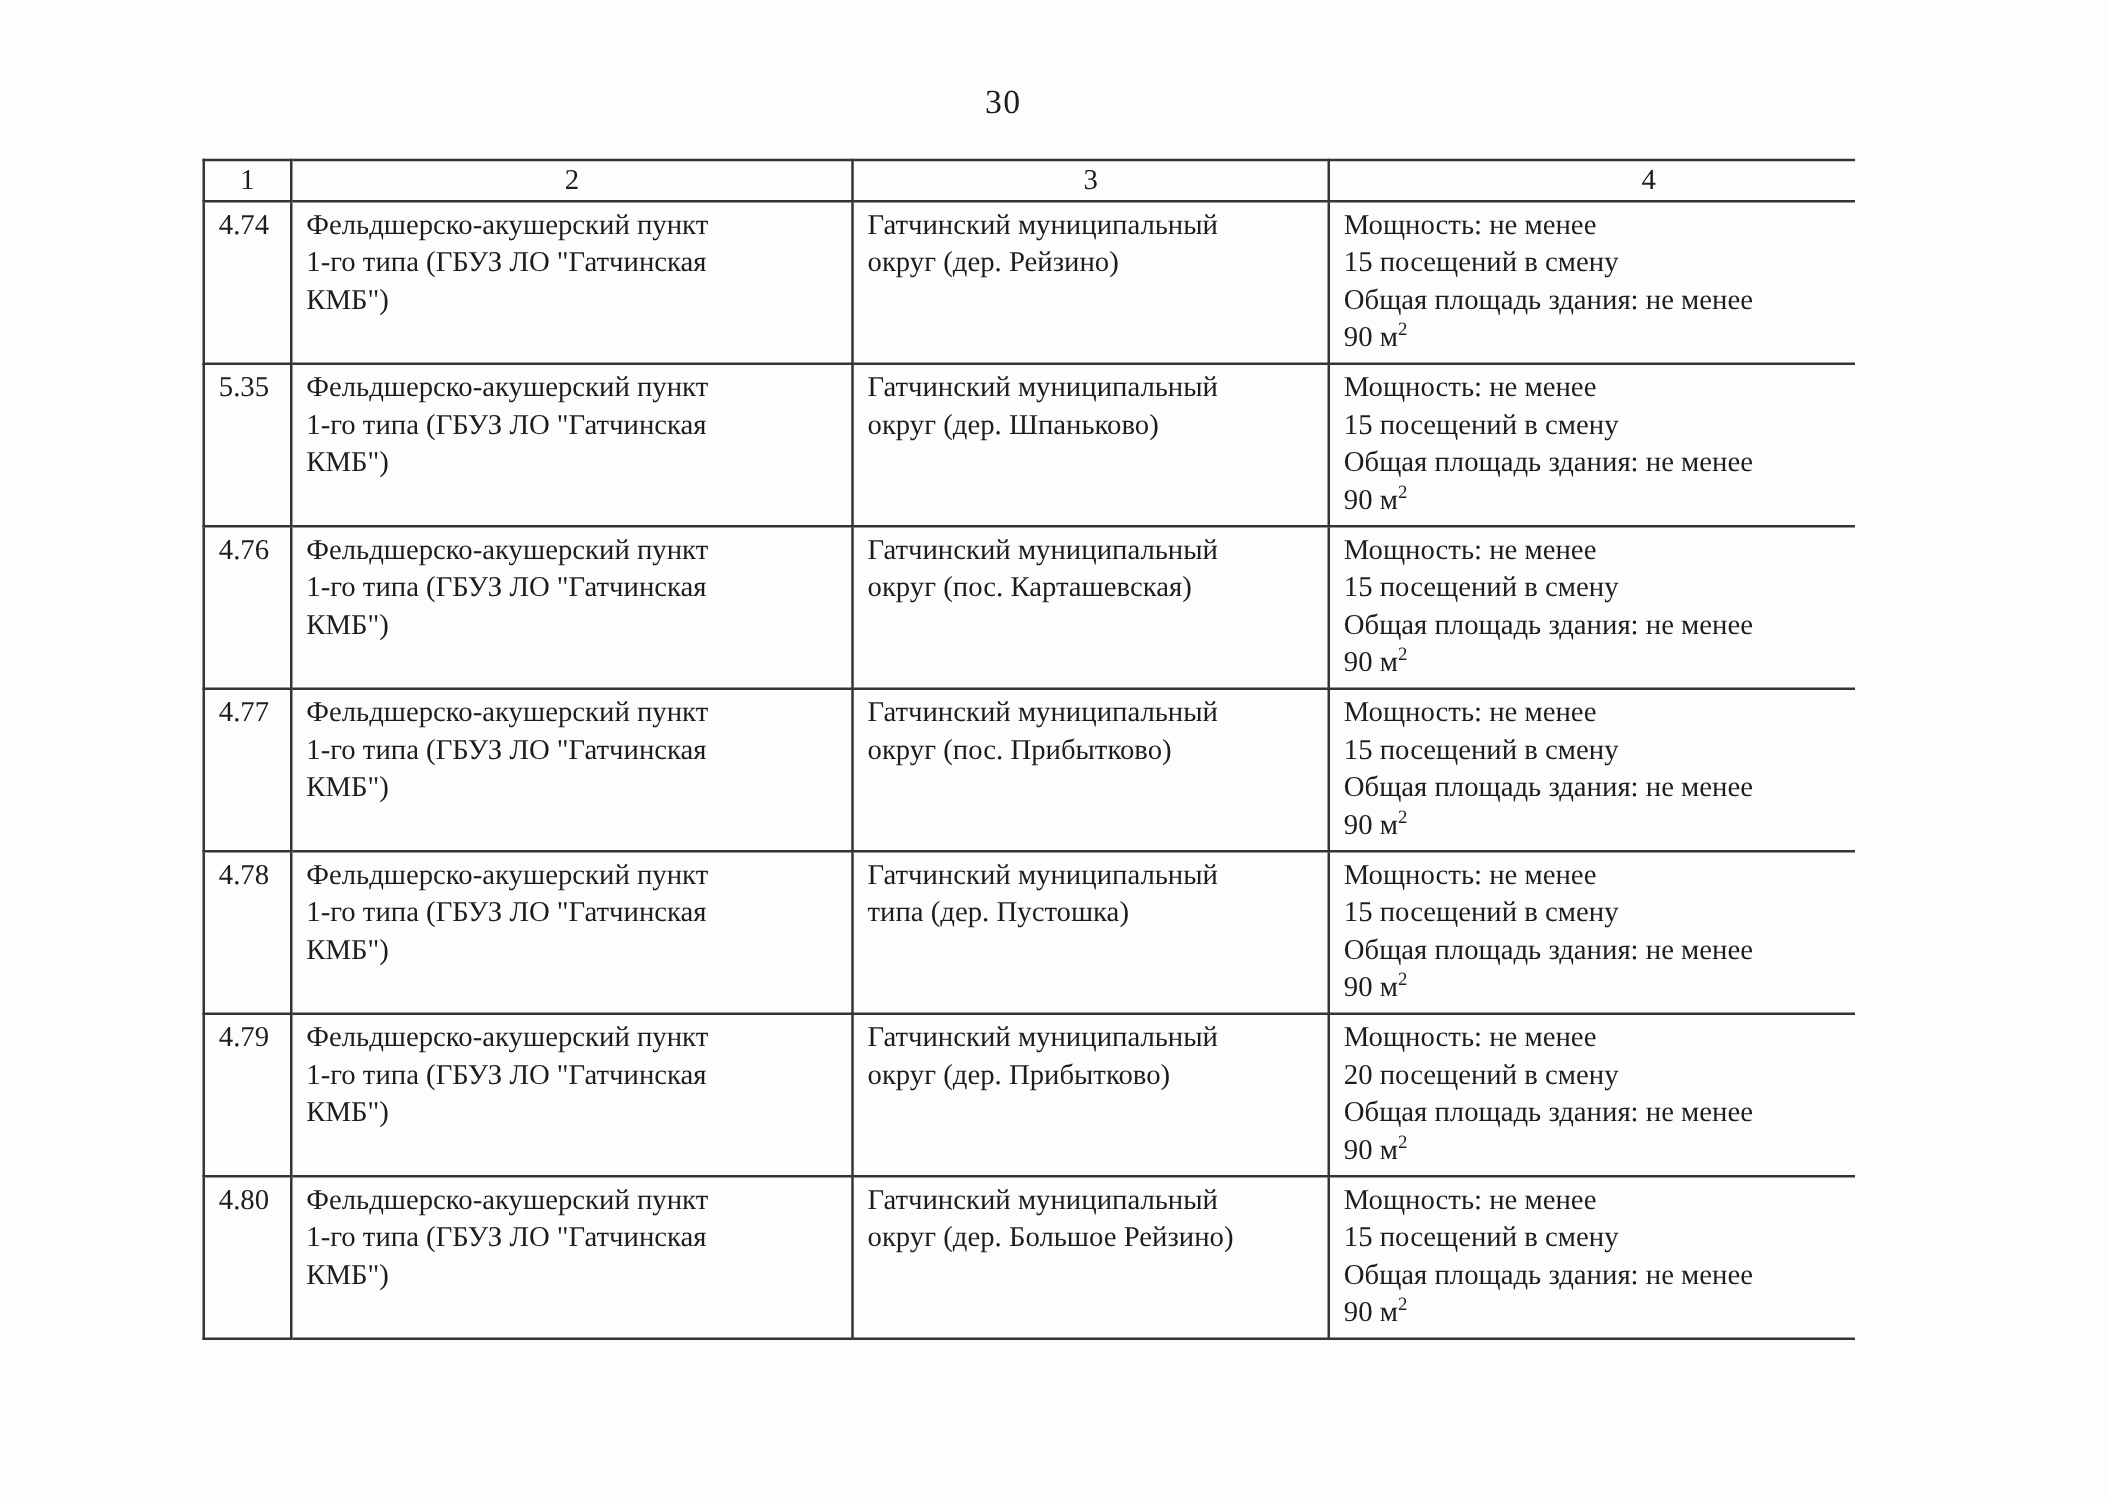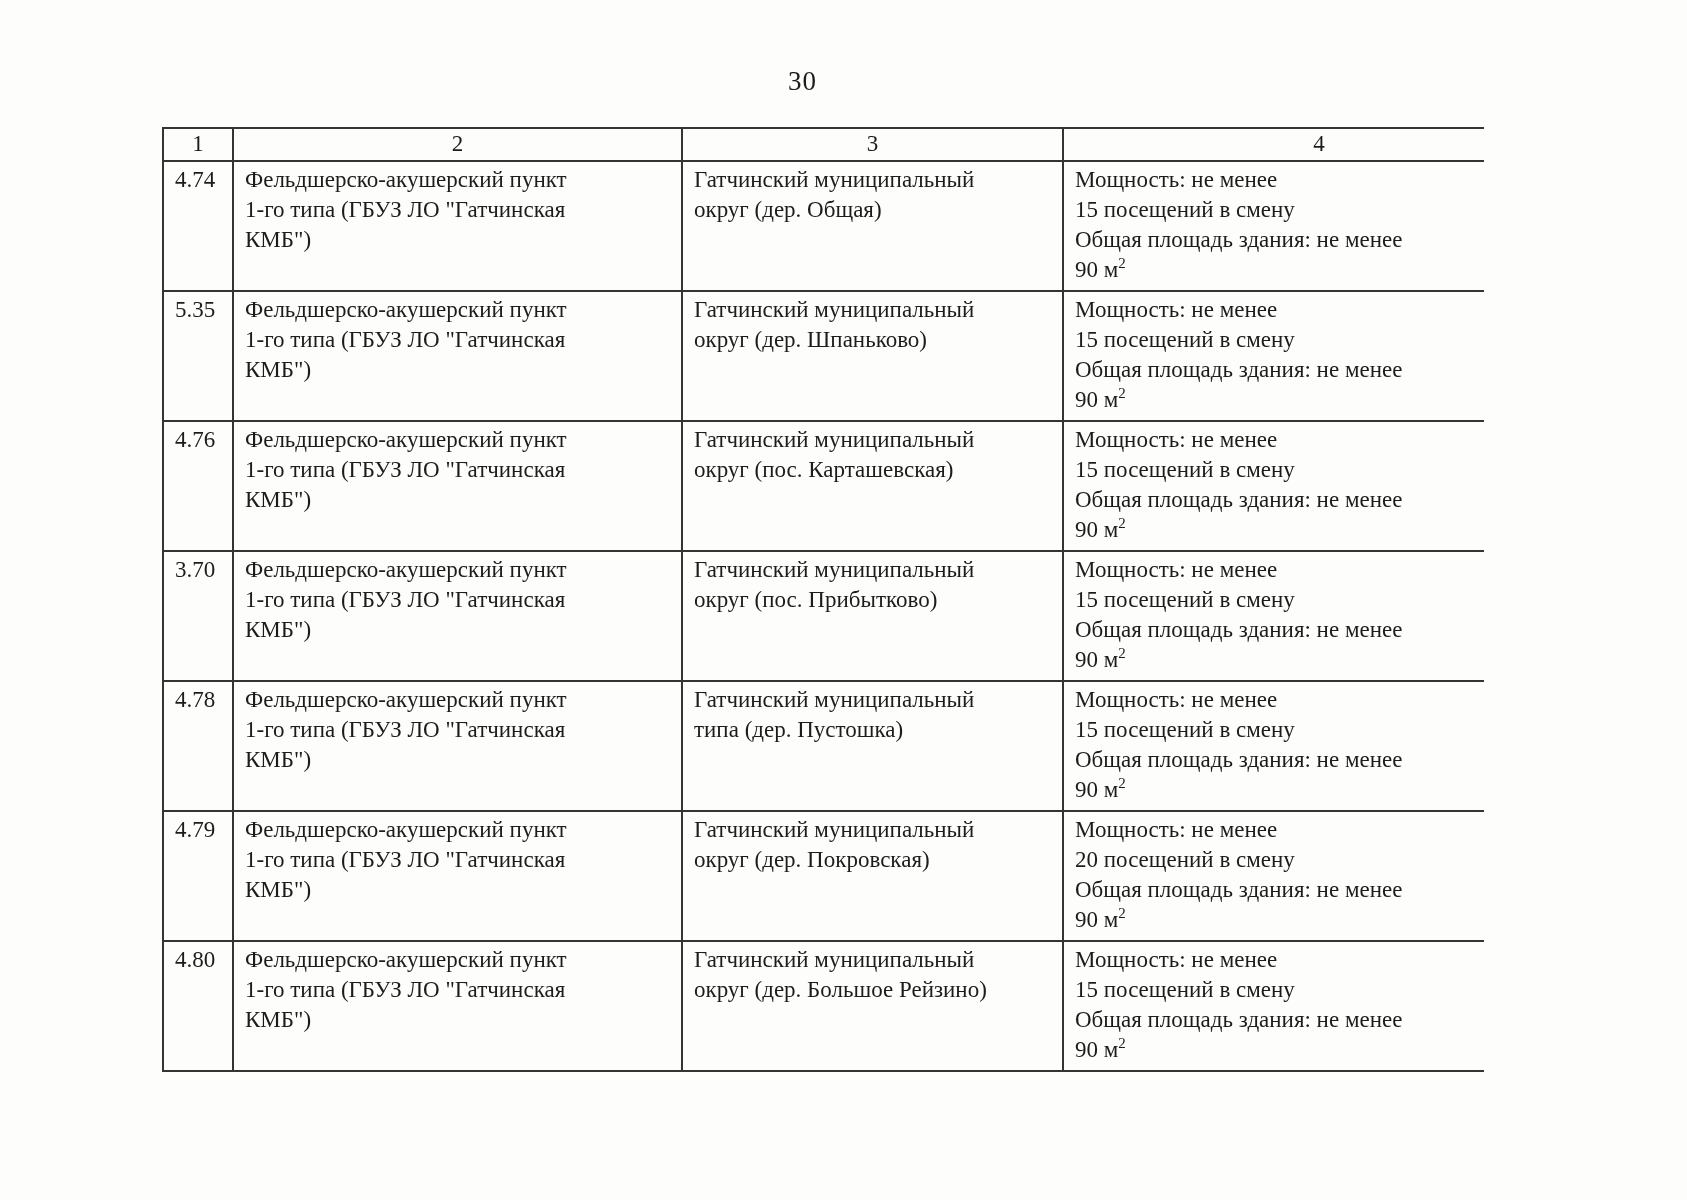"округ (дер. Общая)" div.cell-line { text: Общая -> Рейзино }
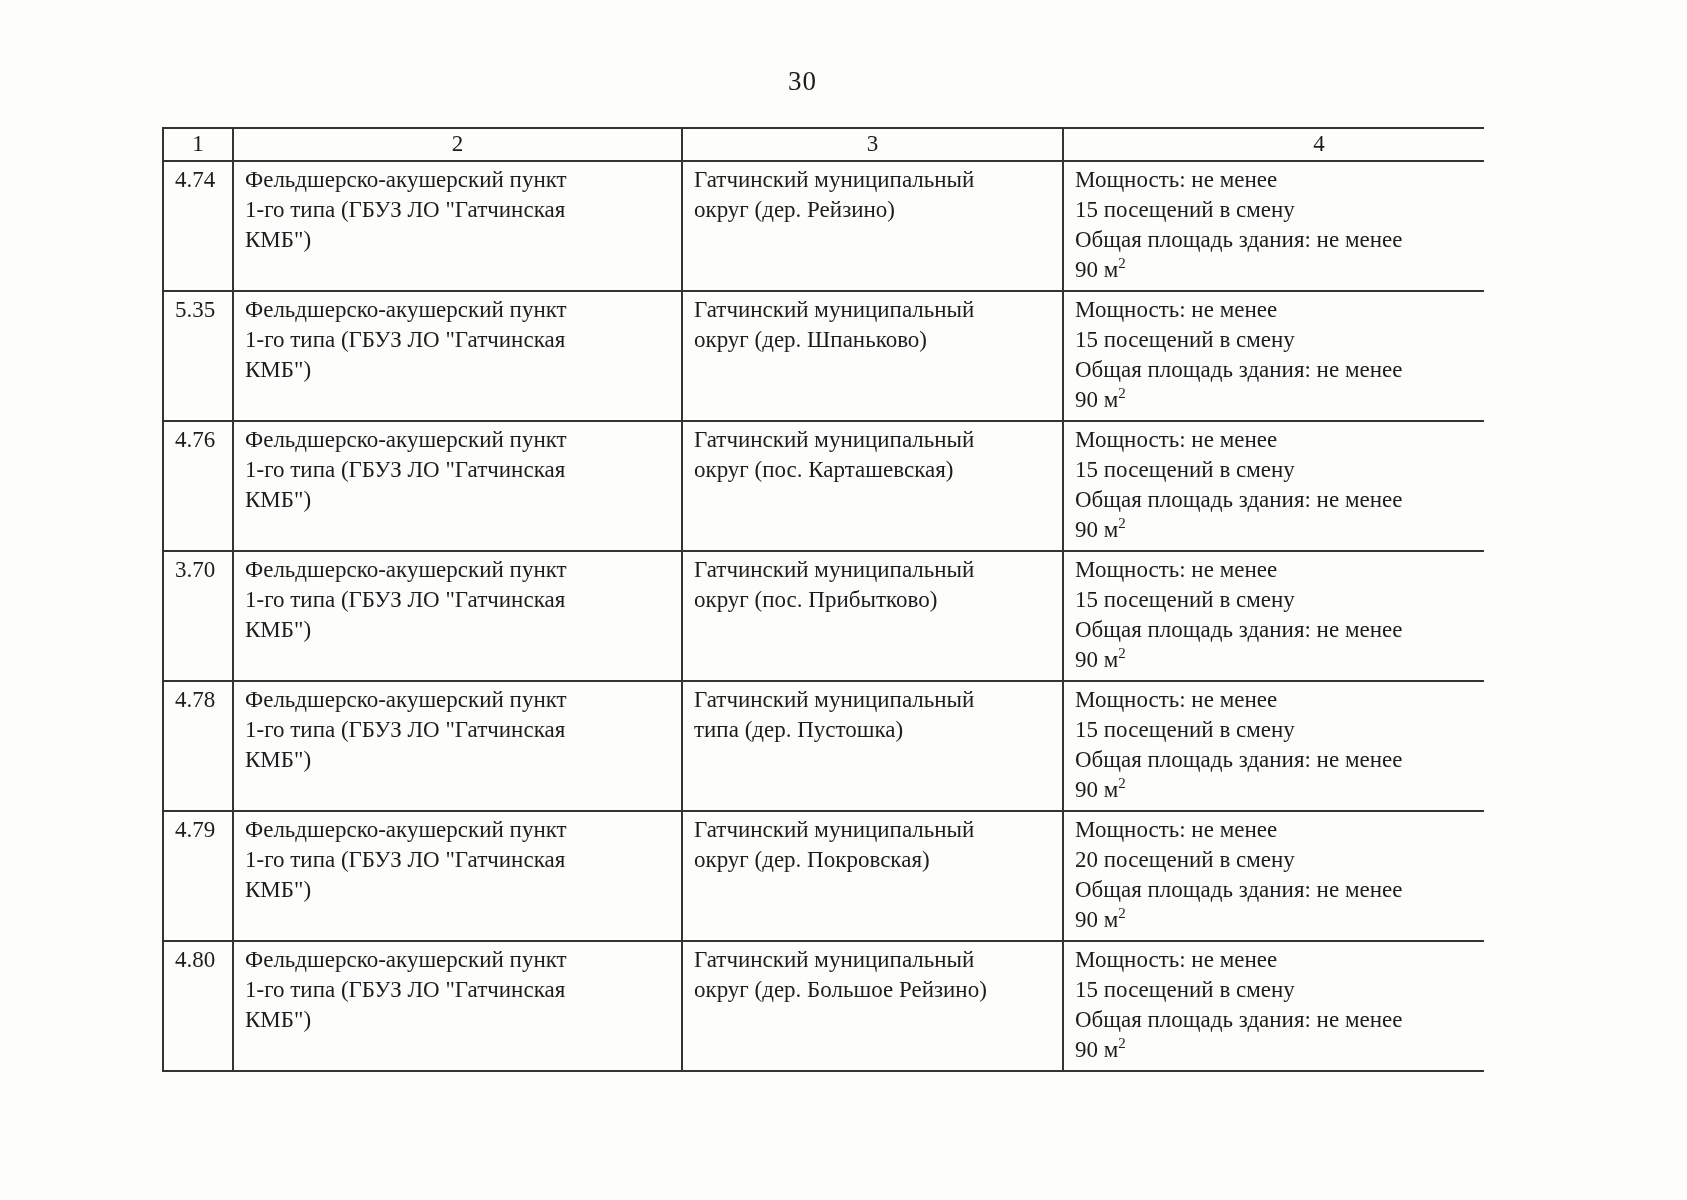"3.70" div.cell-line { text: 3.70 -> 4.77 }
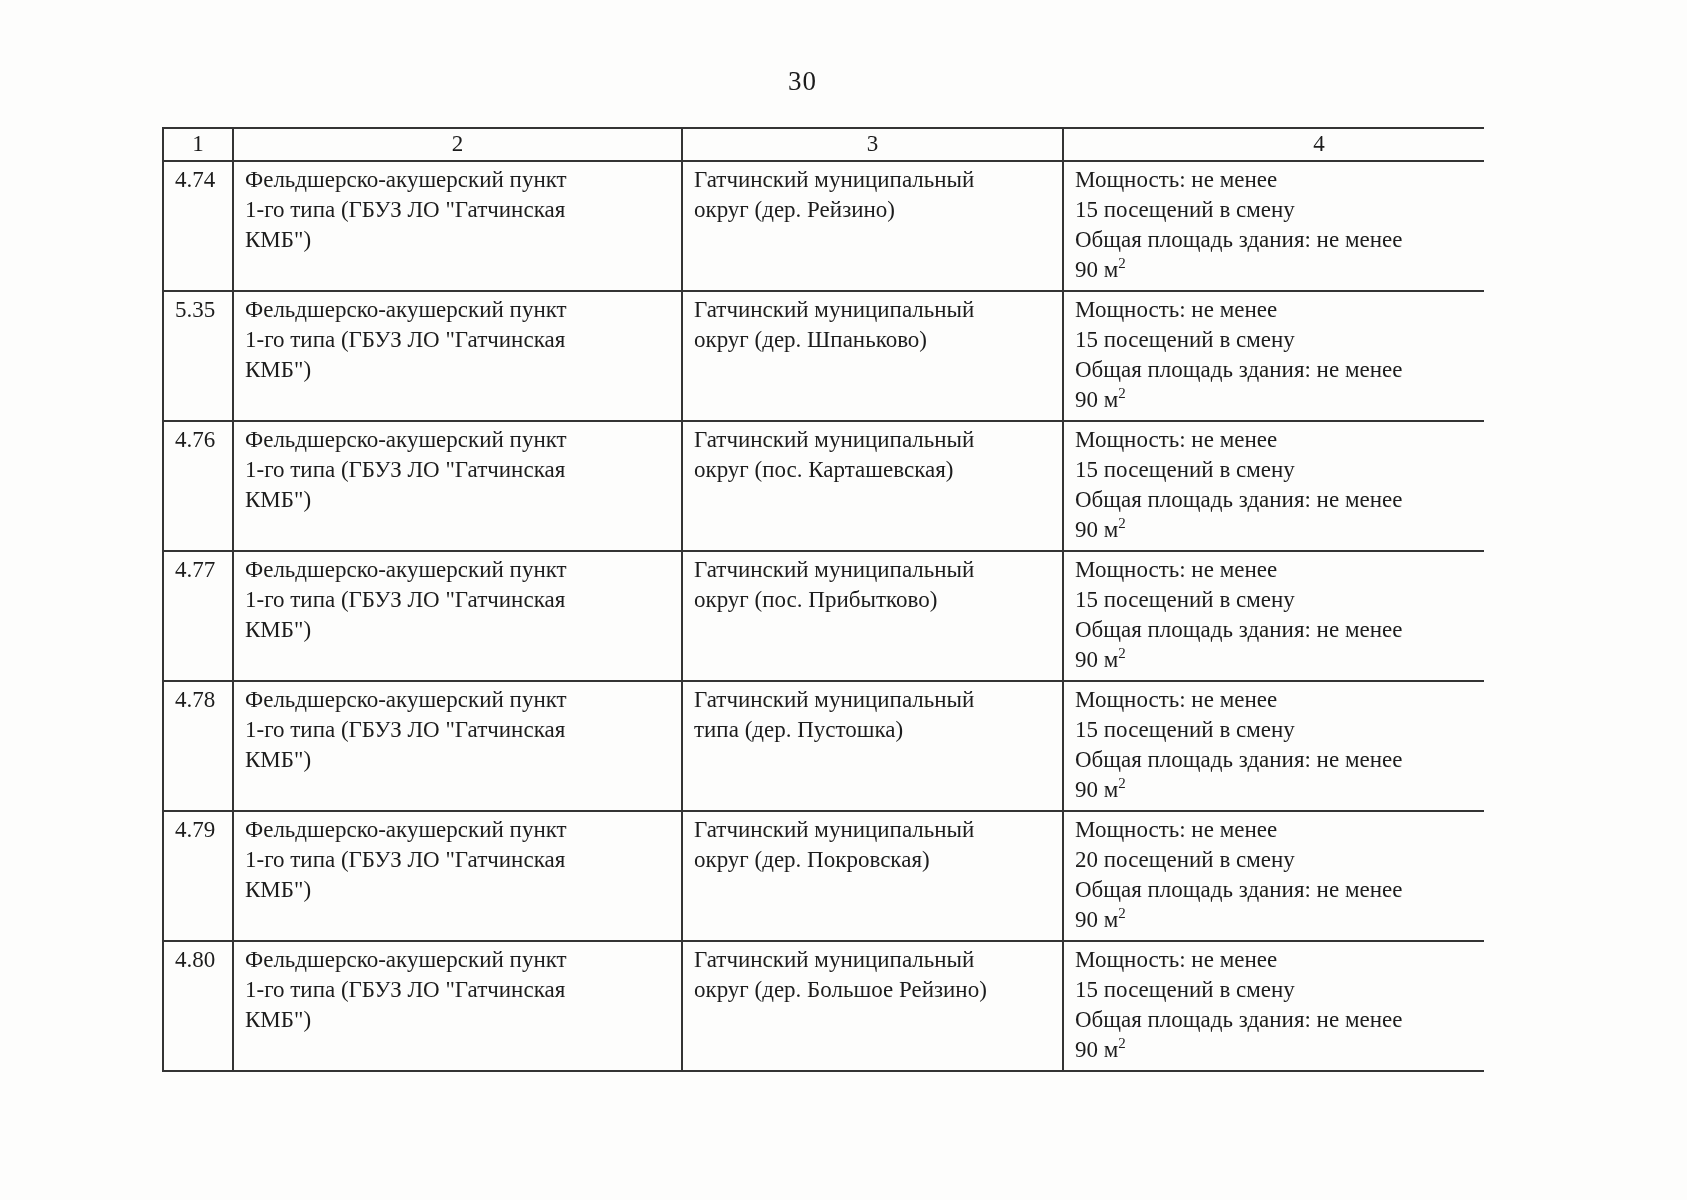"округ (дер. Покровская)" div.cell-line { text: Покровская -> Прибытково }
